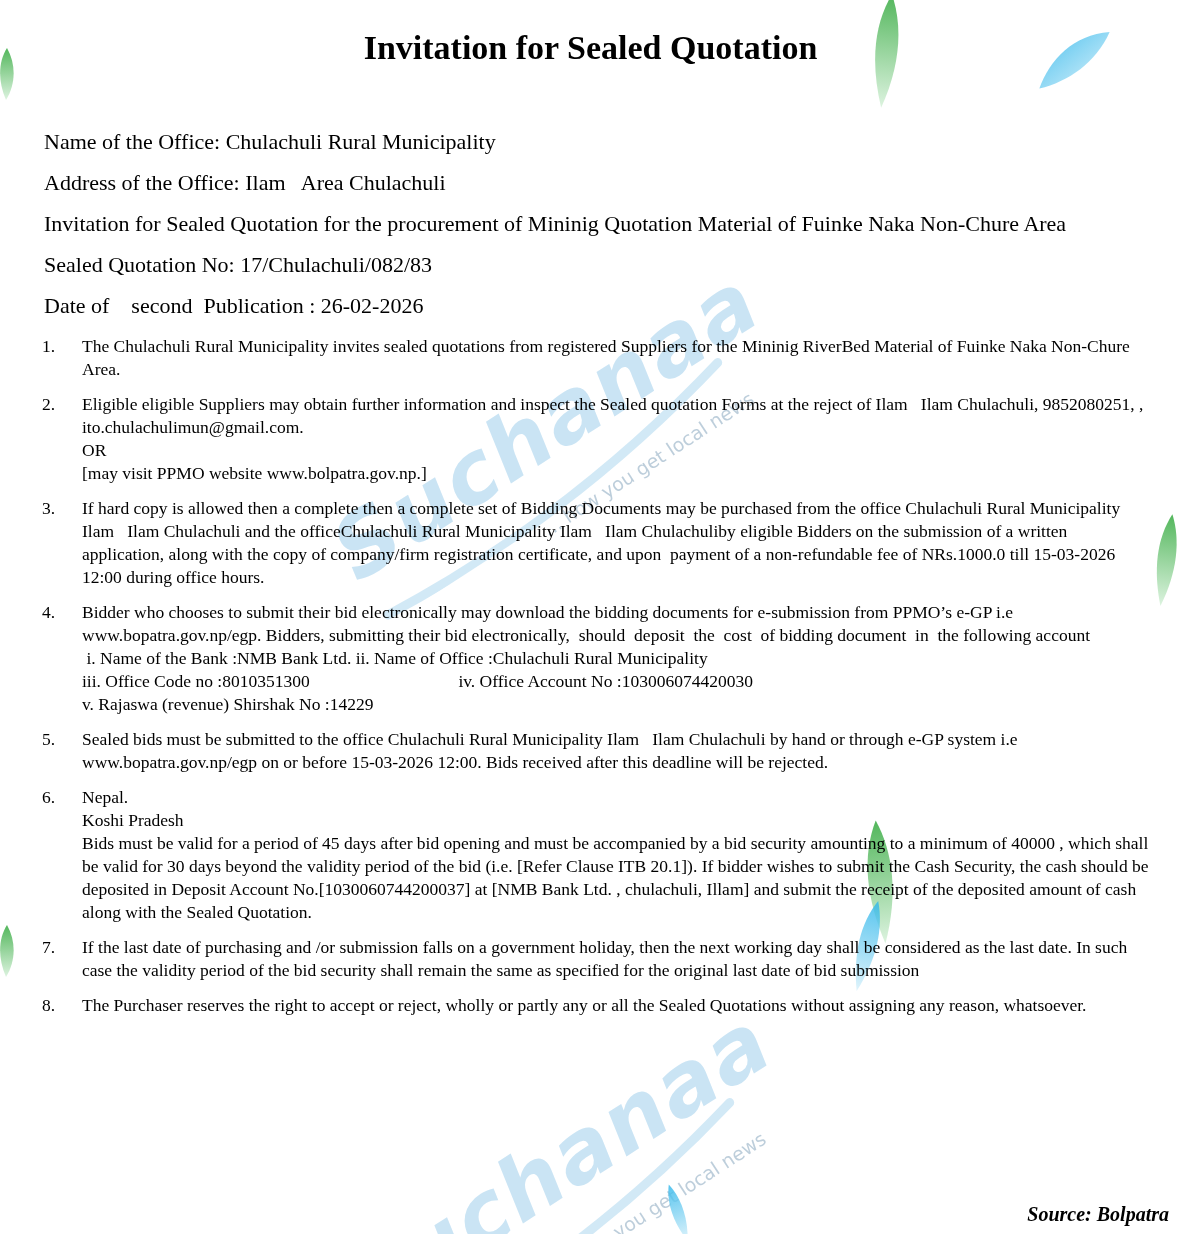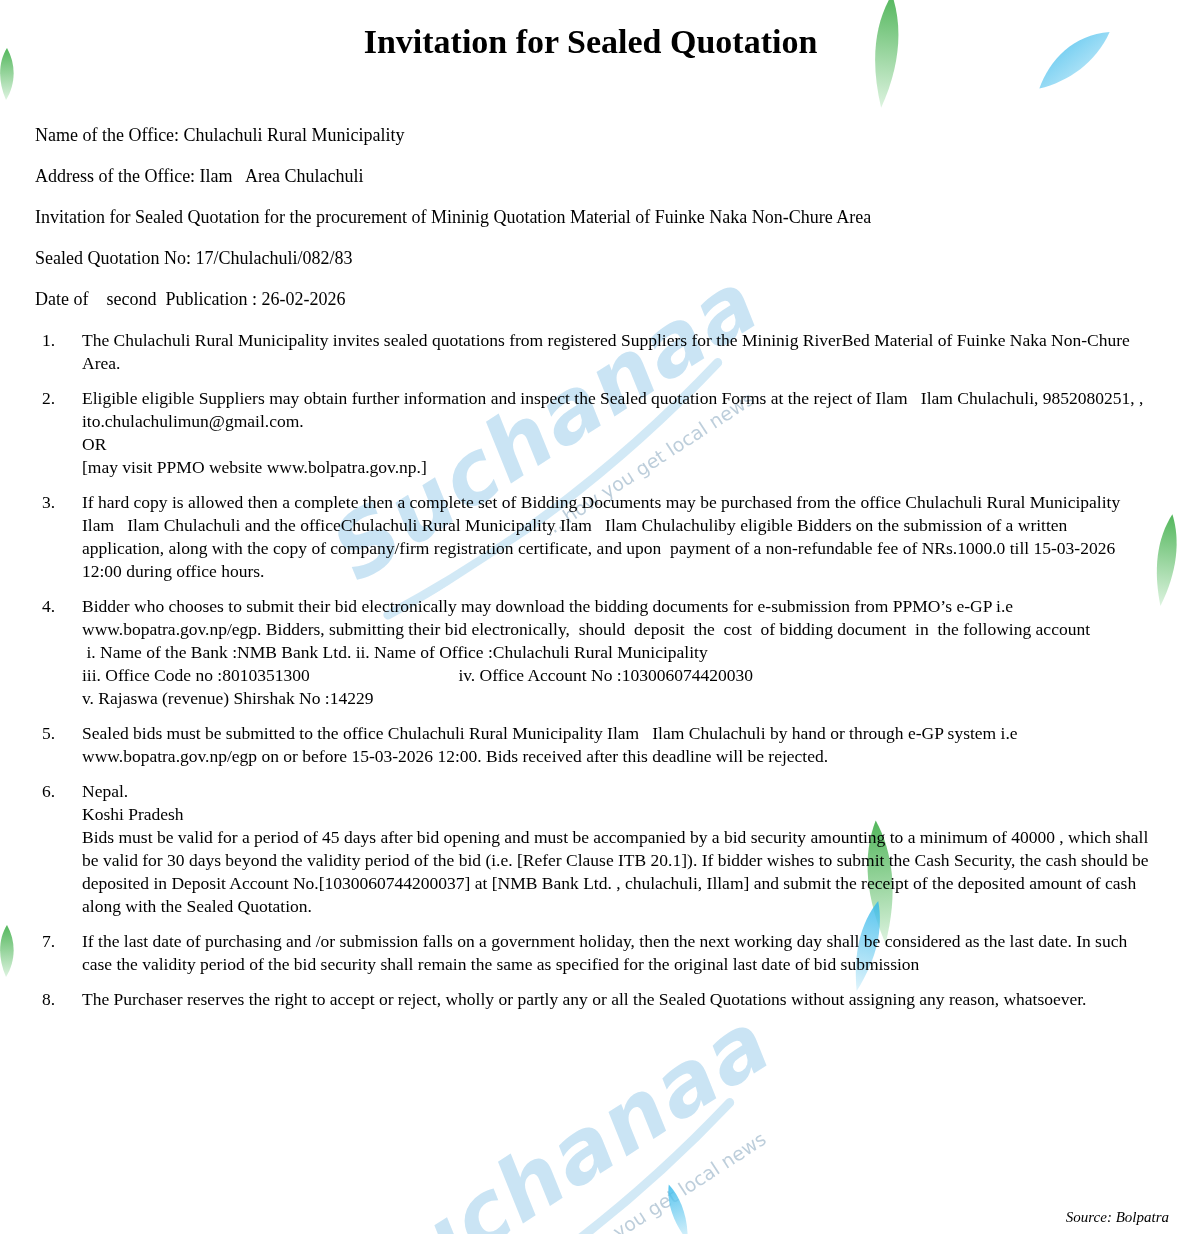"Invitation for Sealed Quotation" .title { padding-top: 22px -> 28px }
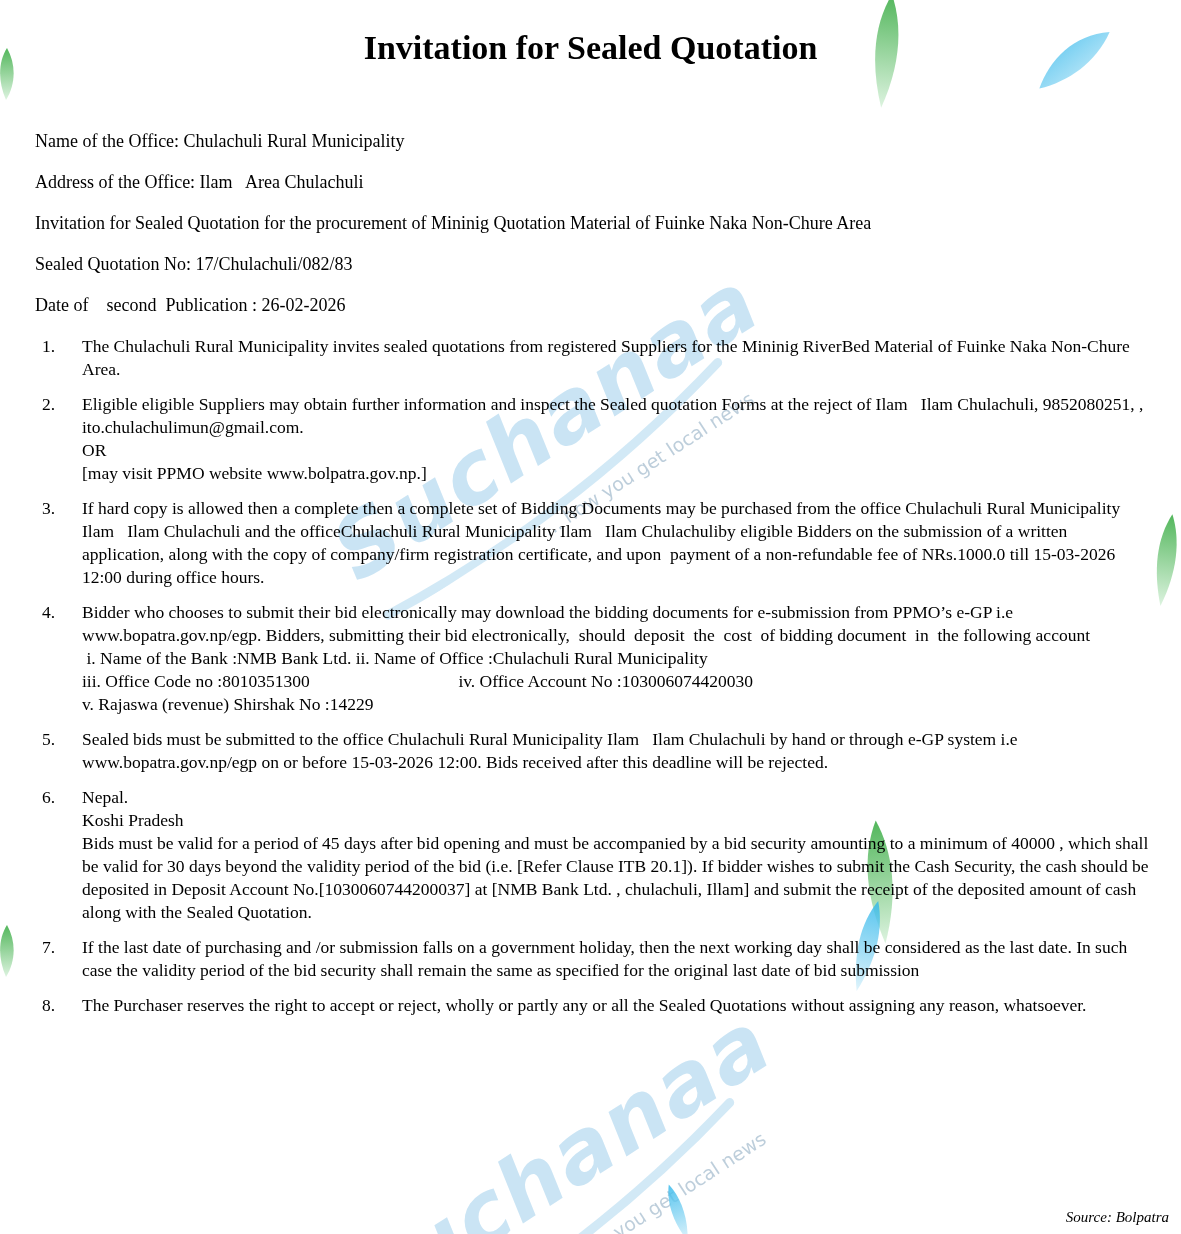"Name of the Office: Chulachuli" .hline { font-size: 18px -> 22px; margin: 0 0 18px 4px -> 0 0 18px 13px }
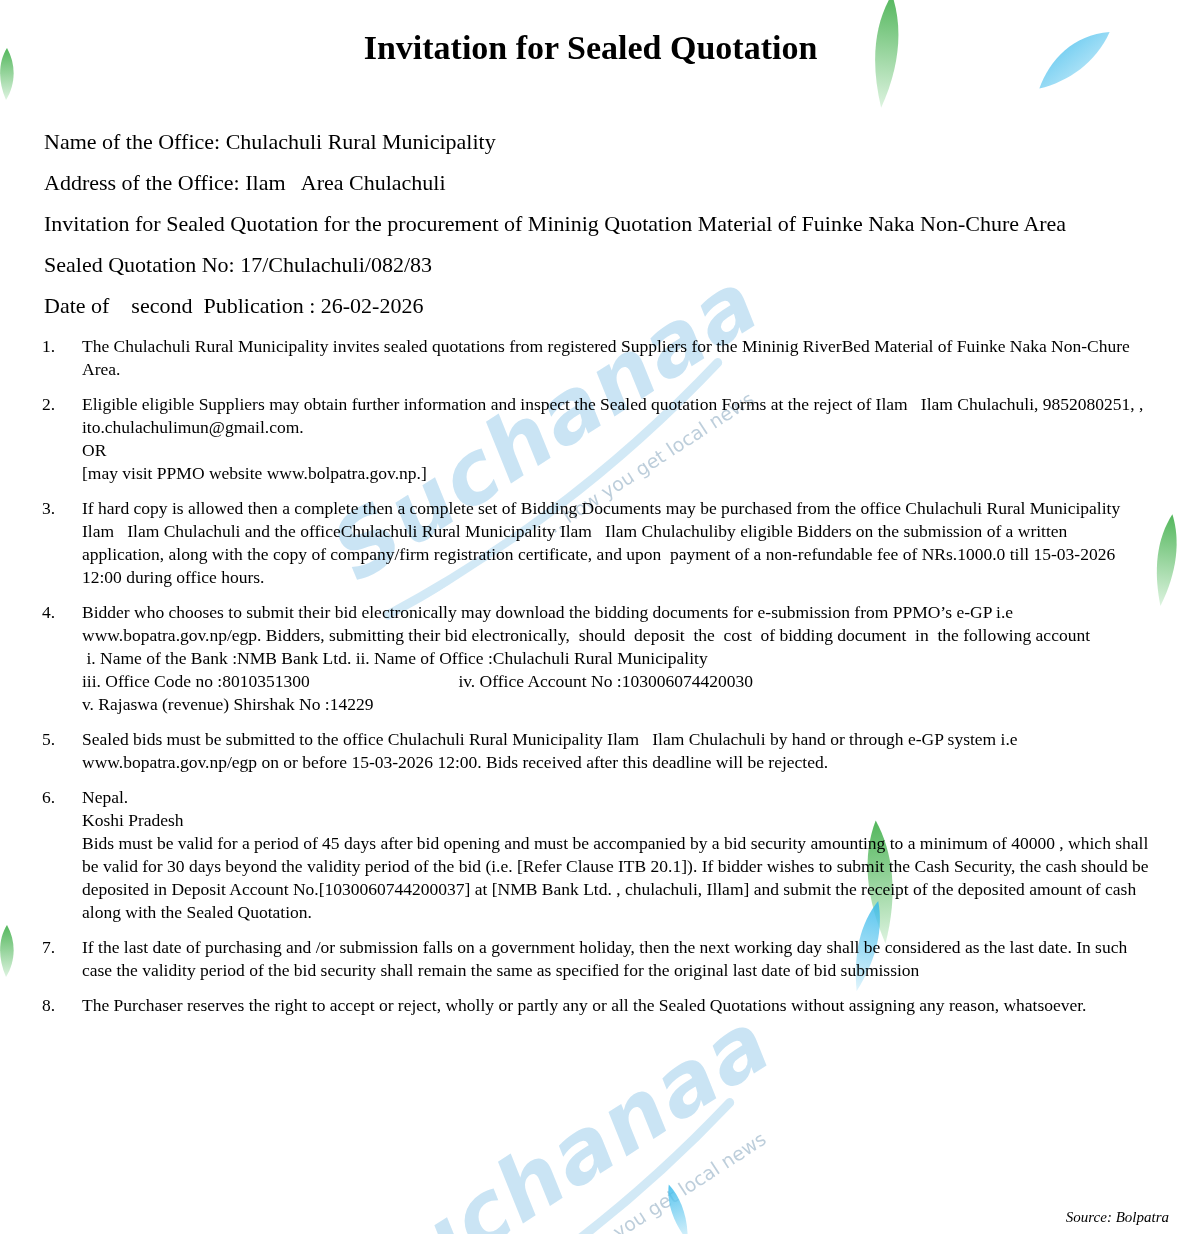"Source: Bolpatra" .source { font-size: 15px -> 20px; font-weight: none -> bold }
